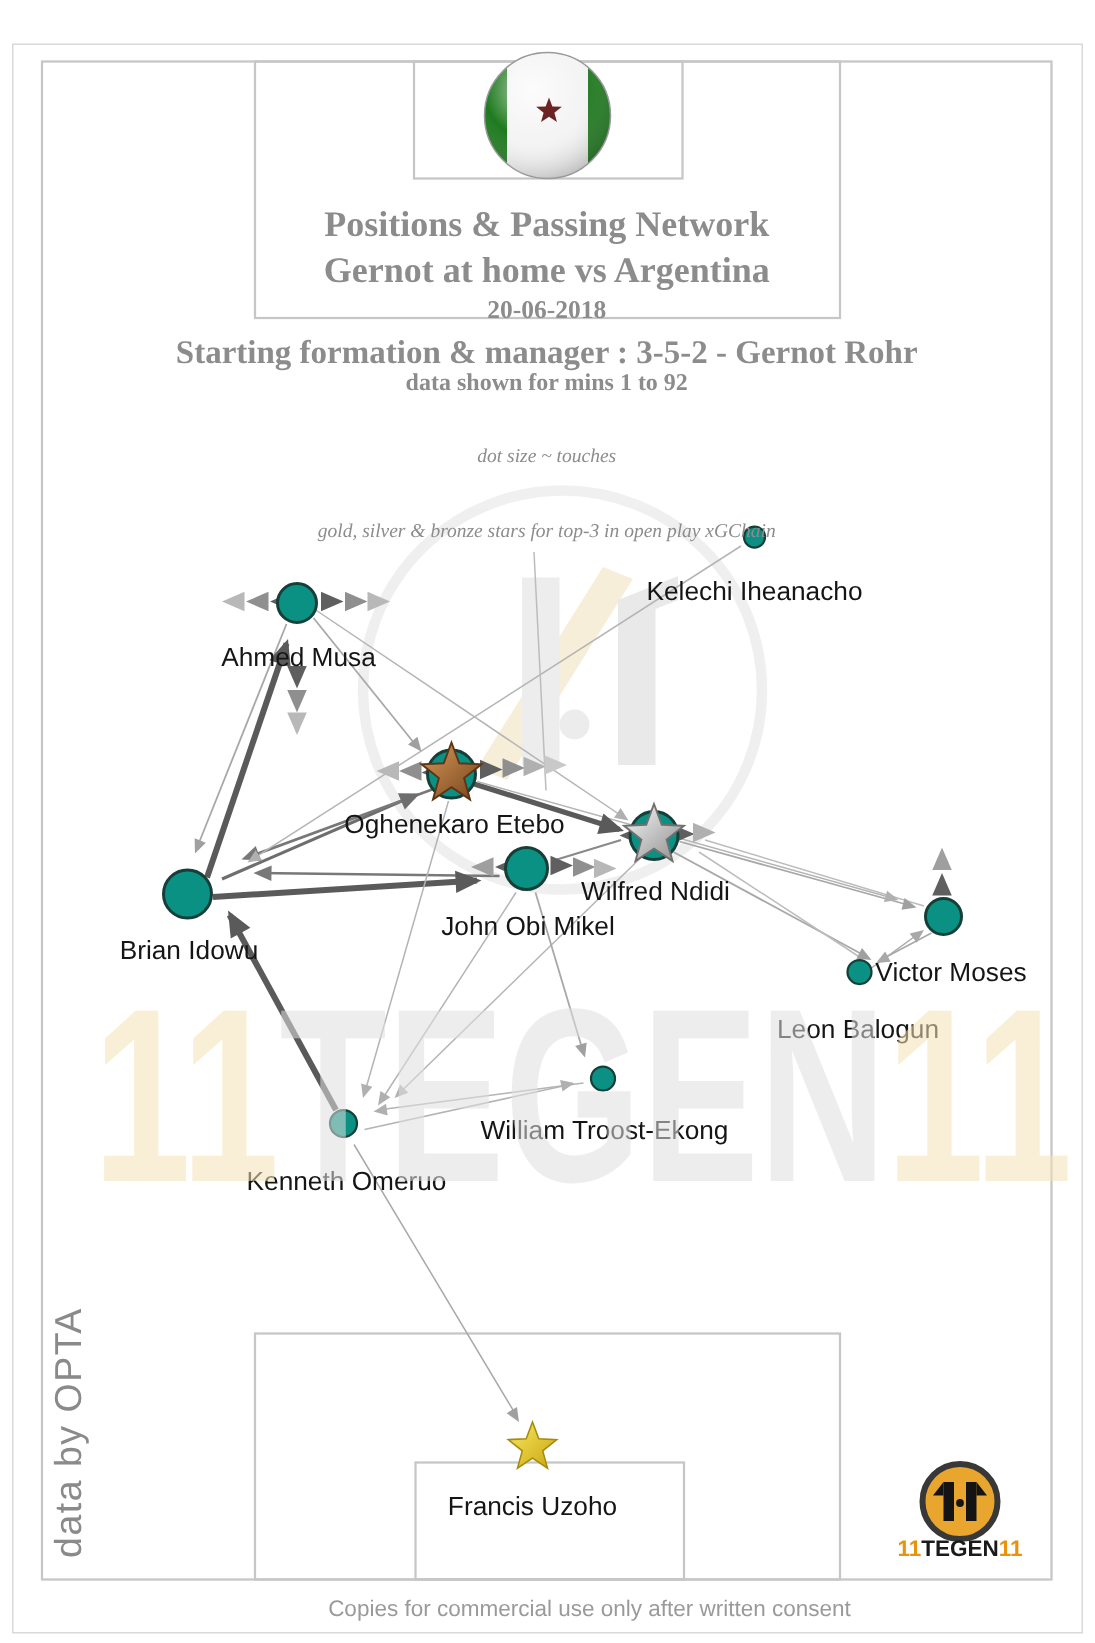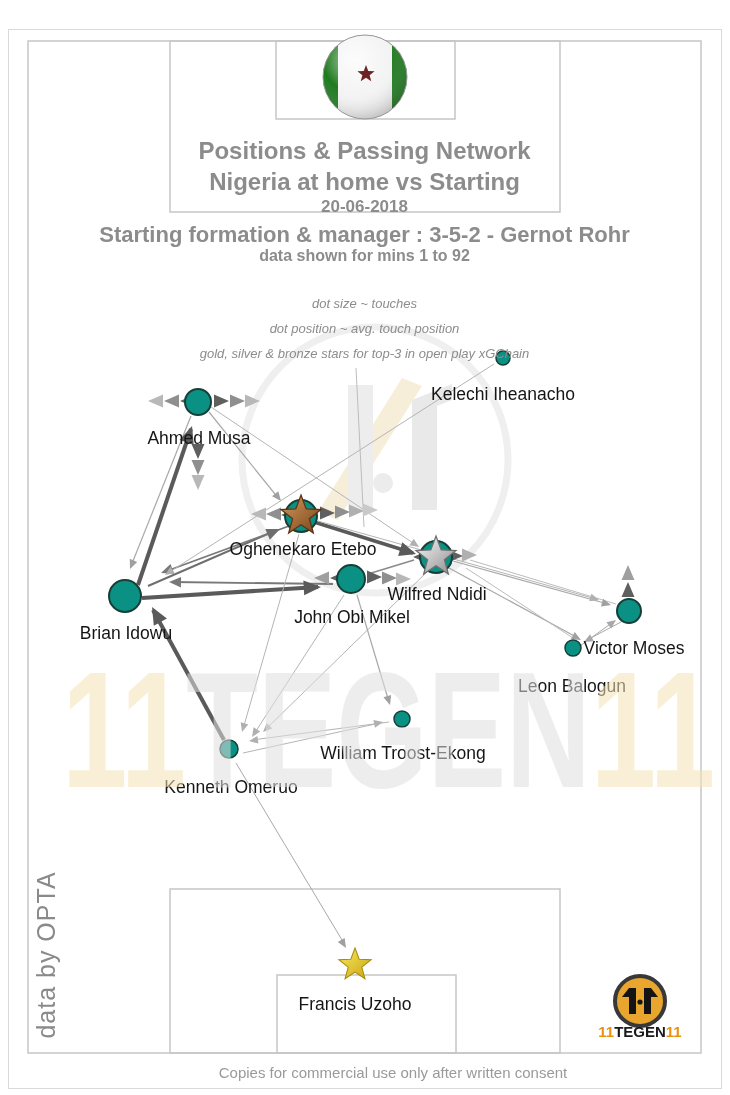"Positions & Passing Network" .tline { font-family: none -> Liberation Serif, serif }
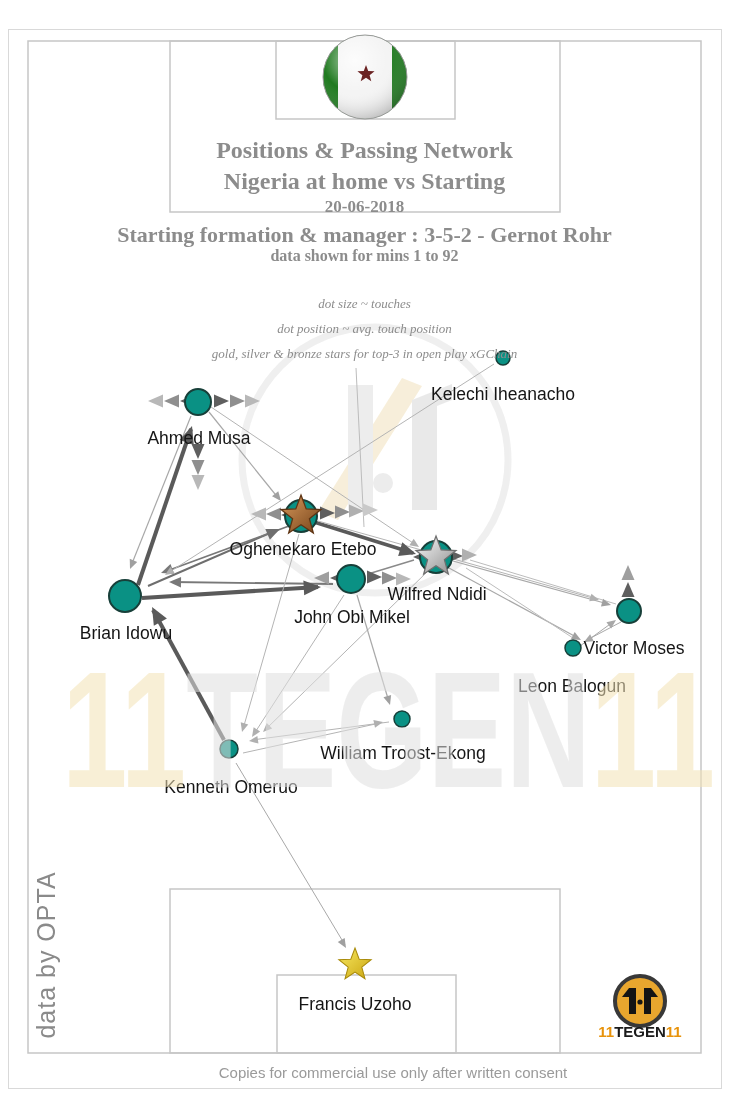"Nigeria at home vs Starting" div.tline { text: Nigeria at home vs Starting -> Gernot at home vs Argentina }
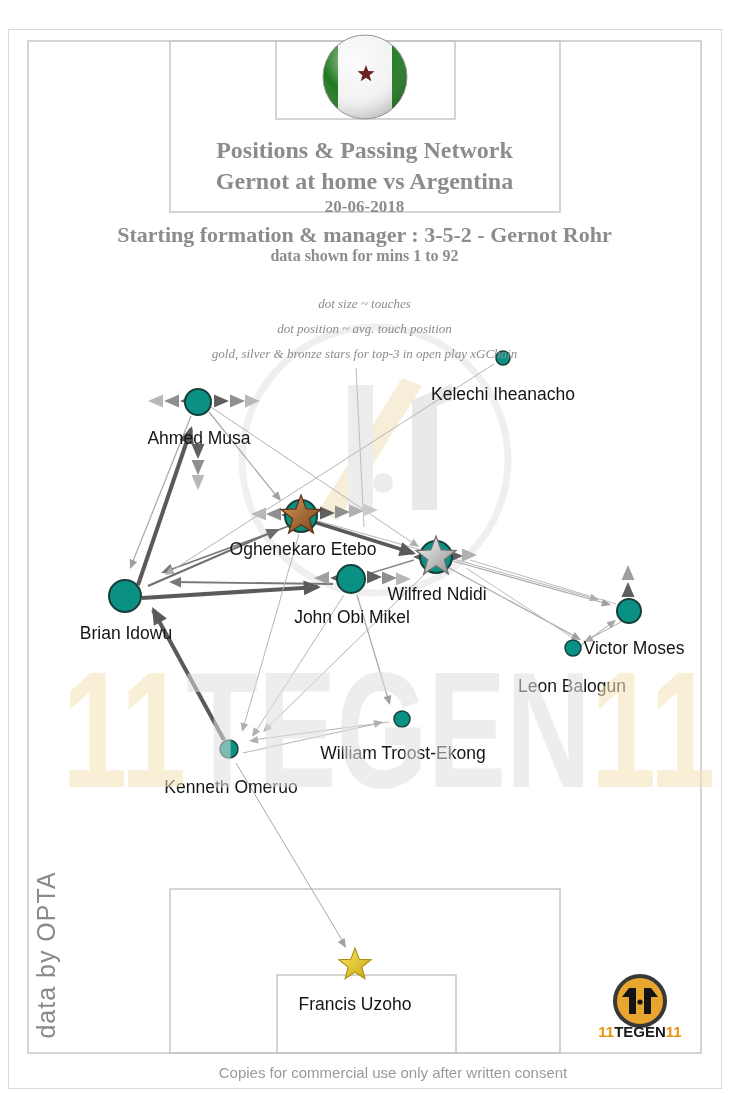"dot position ~ avg. touch" div.tline { html: <div>dot position ~ avg. touch position</div> -> none }
